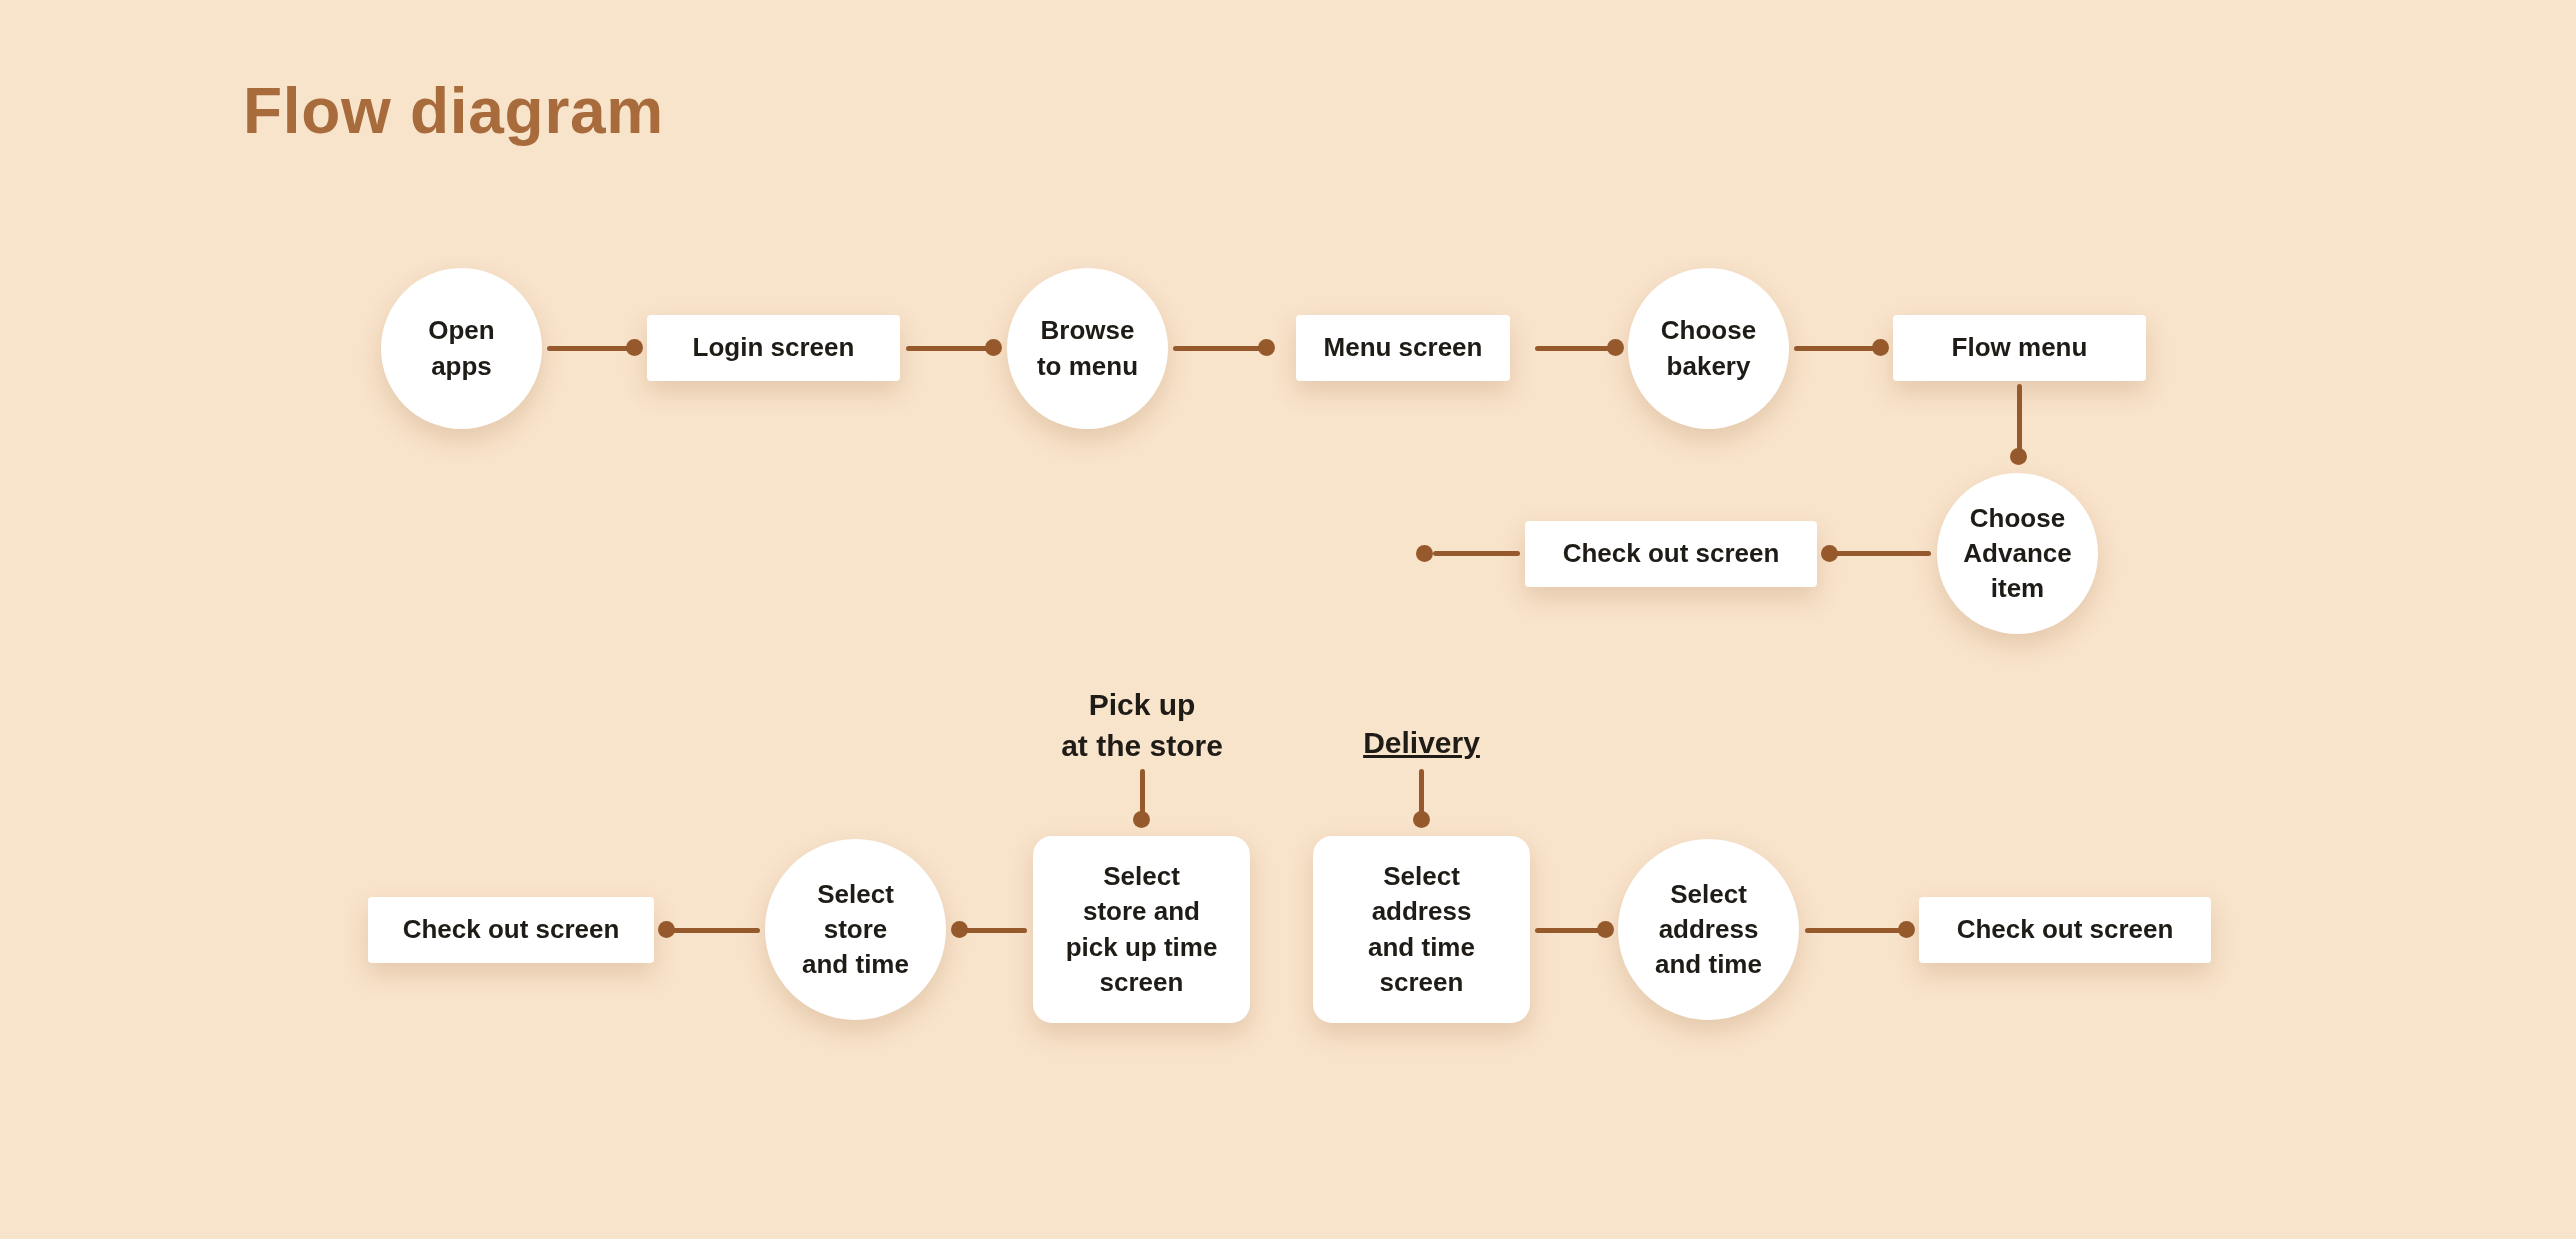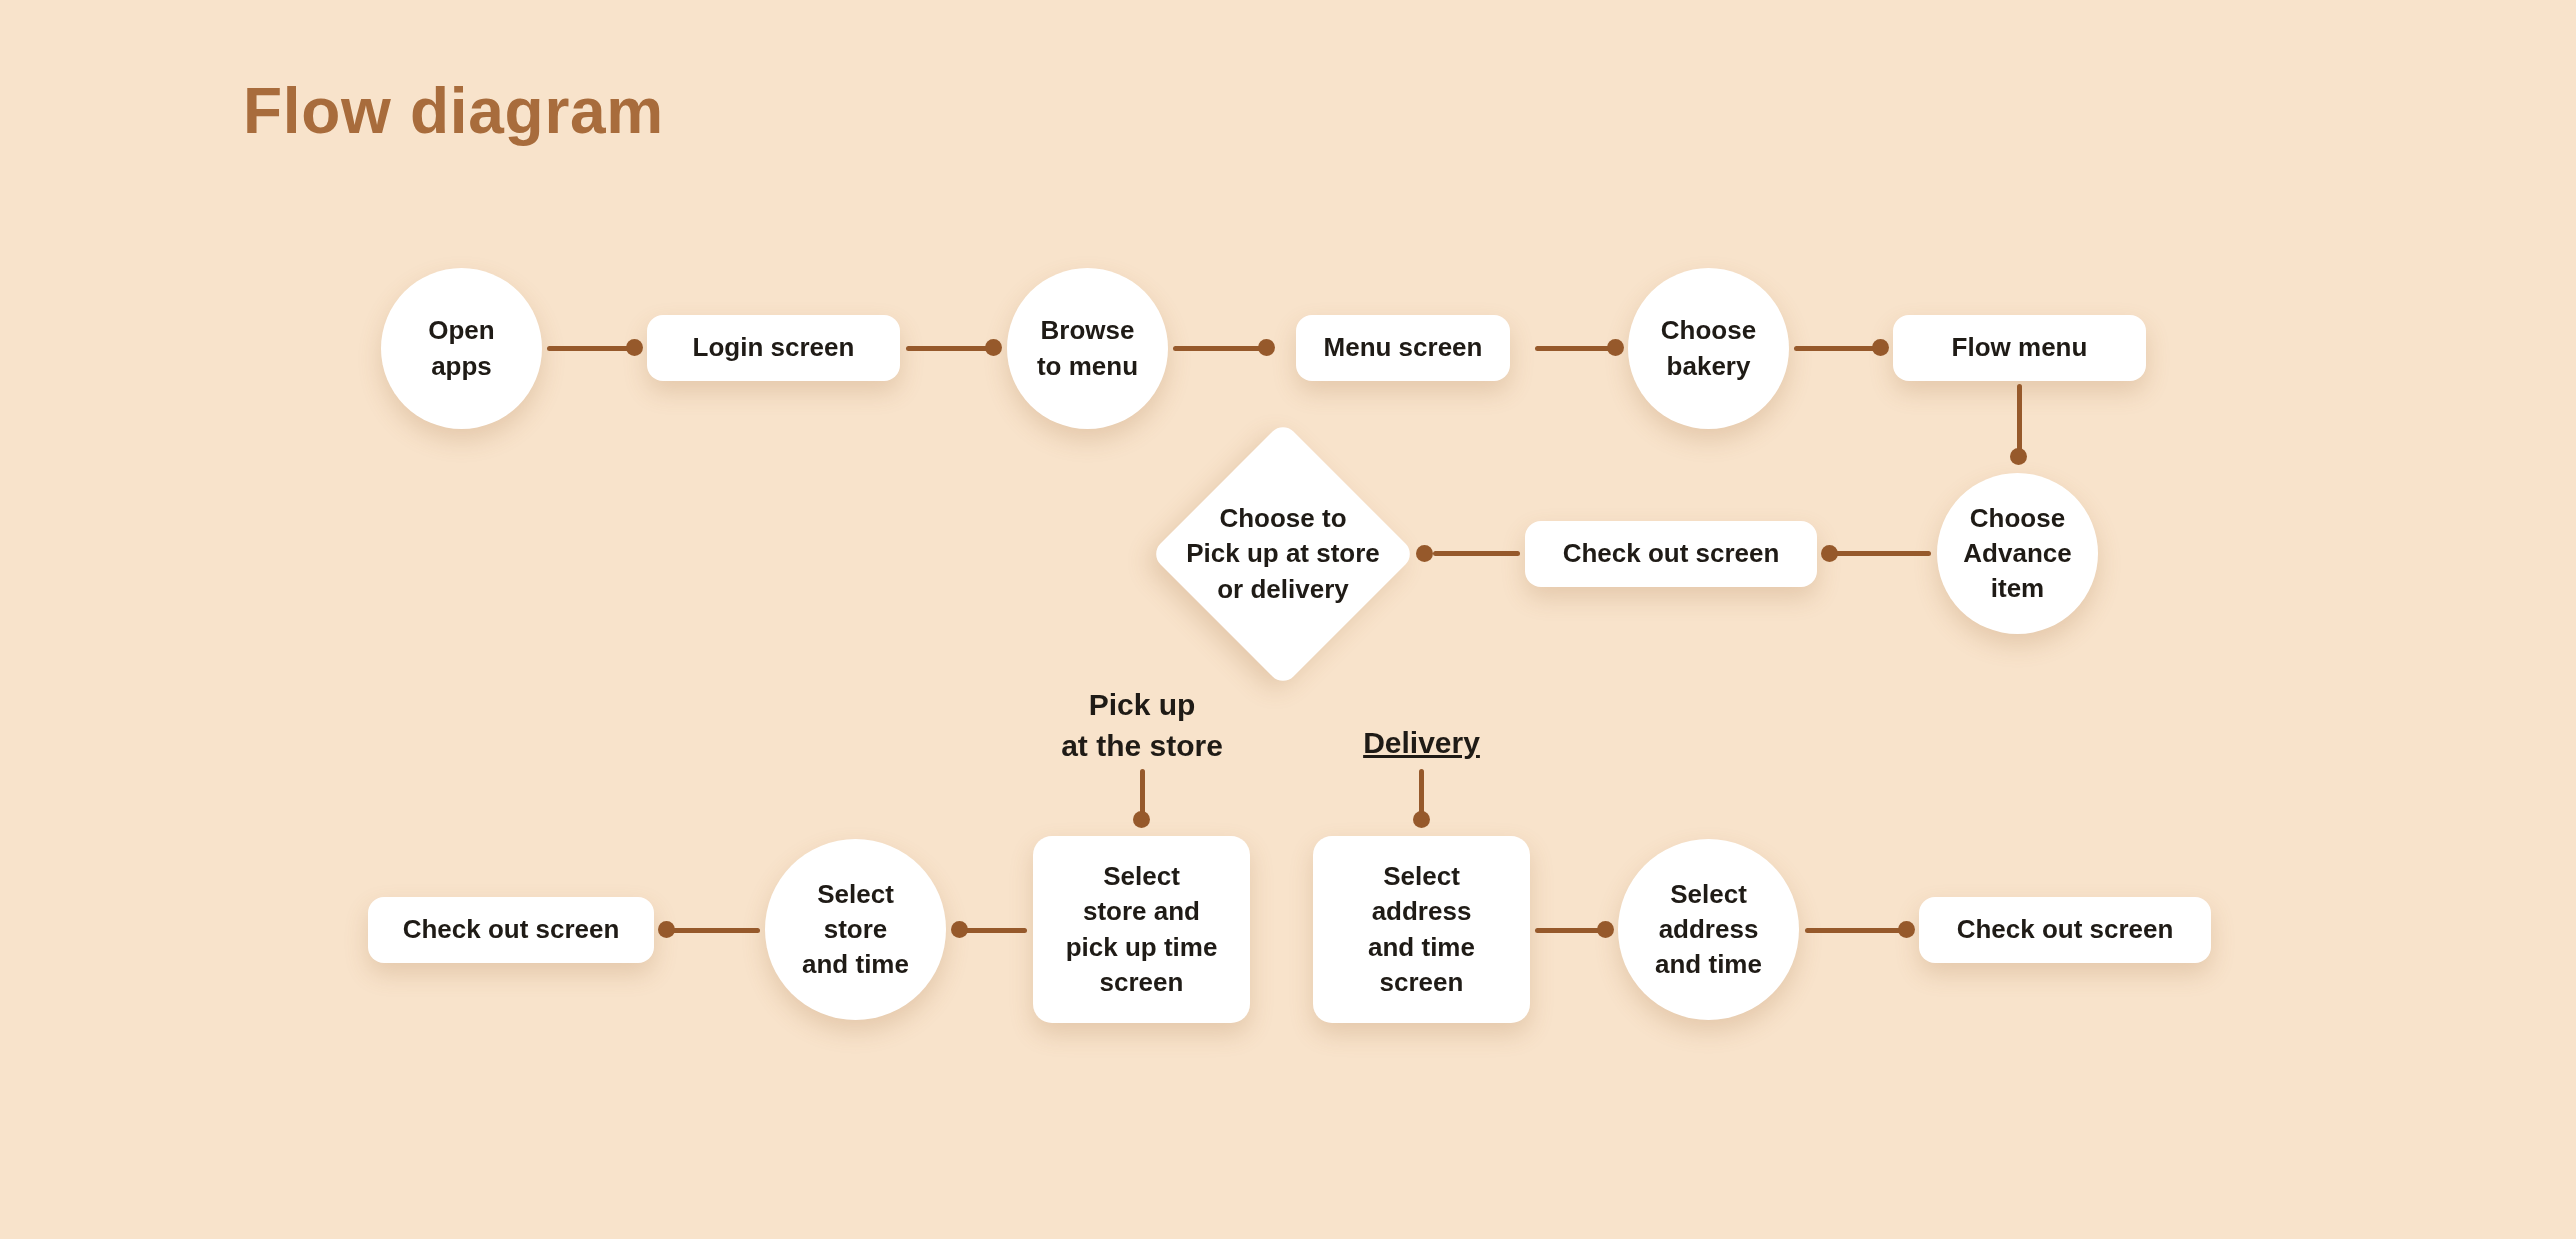"Login screen" .rect { border-radius: 16px -> 4px }
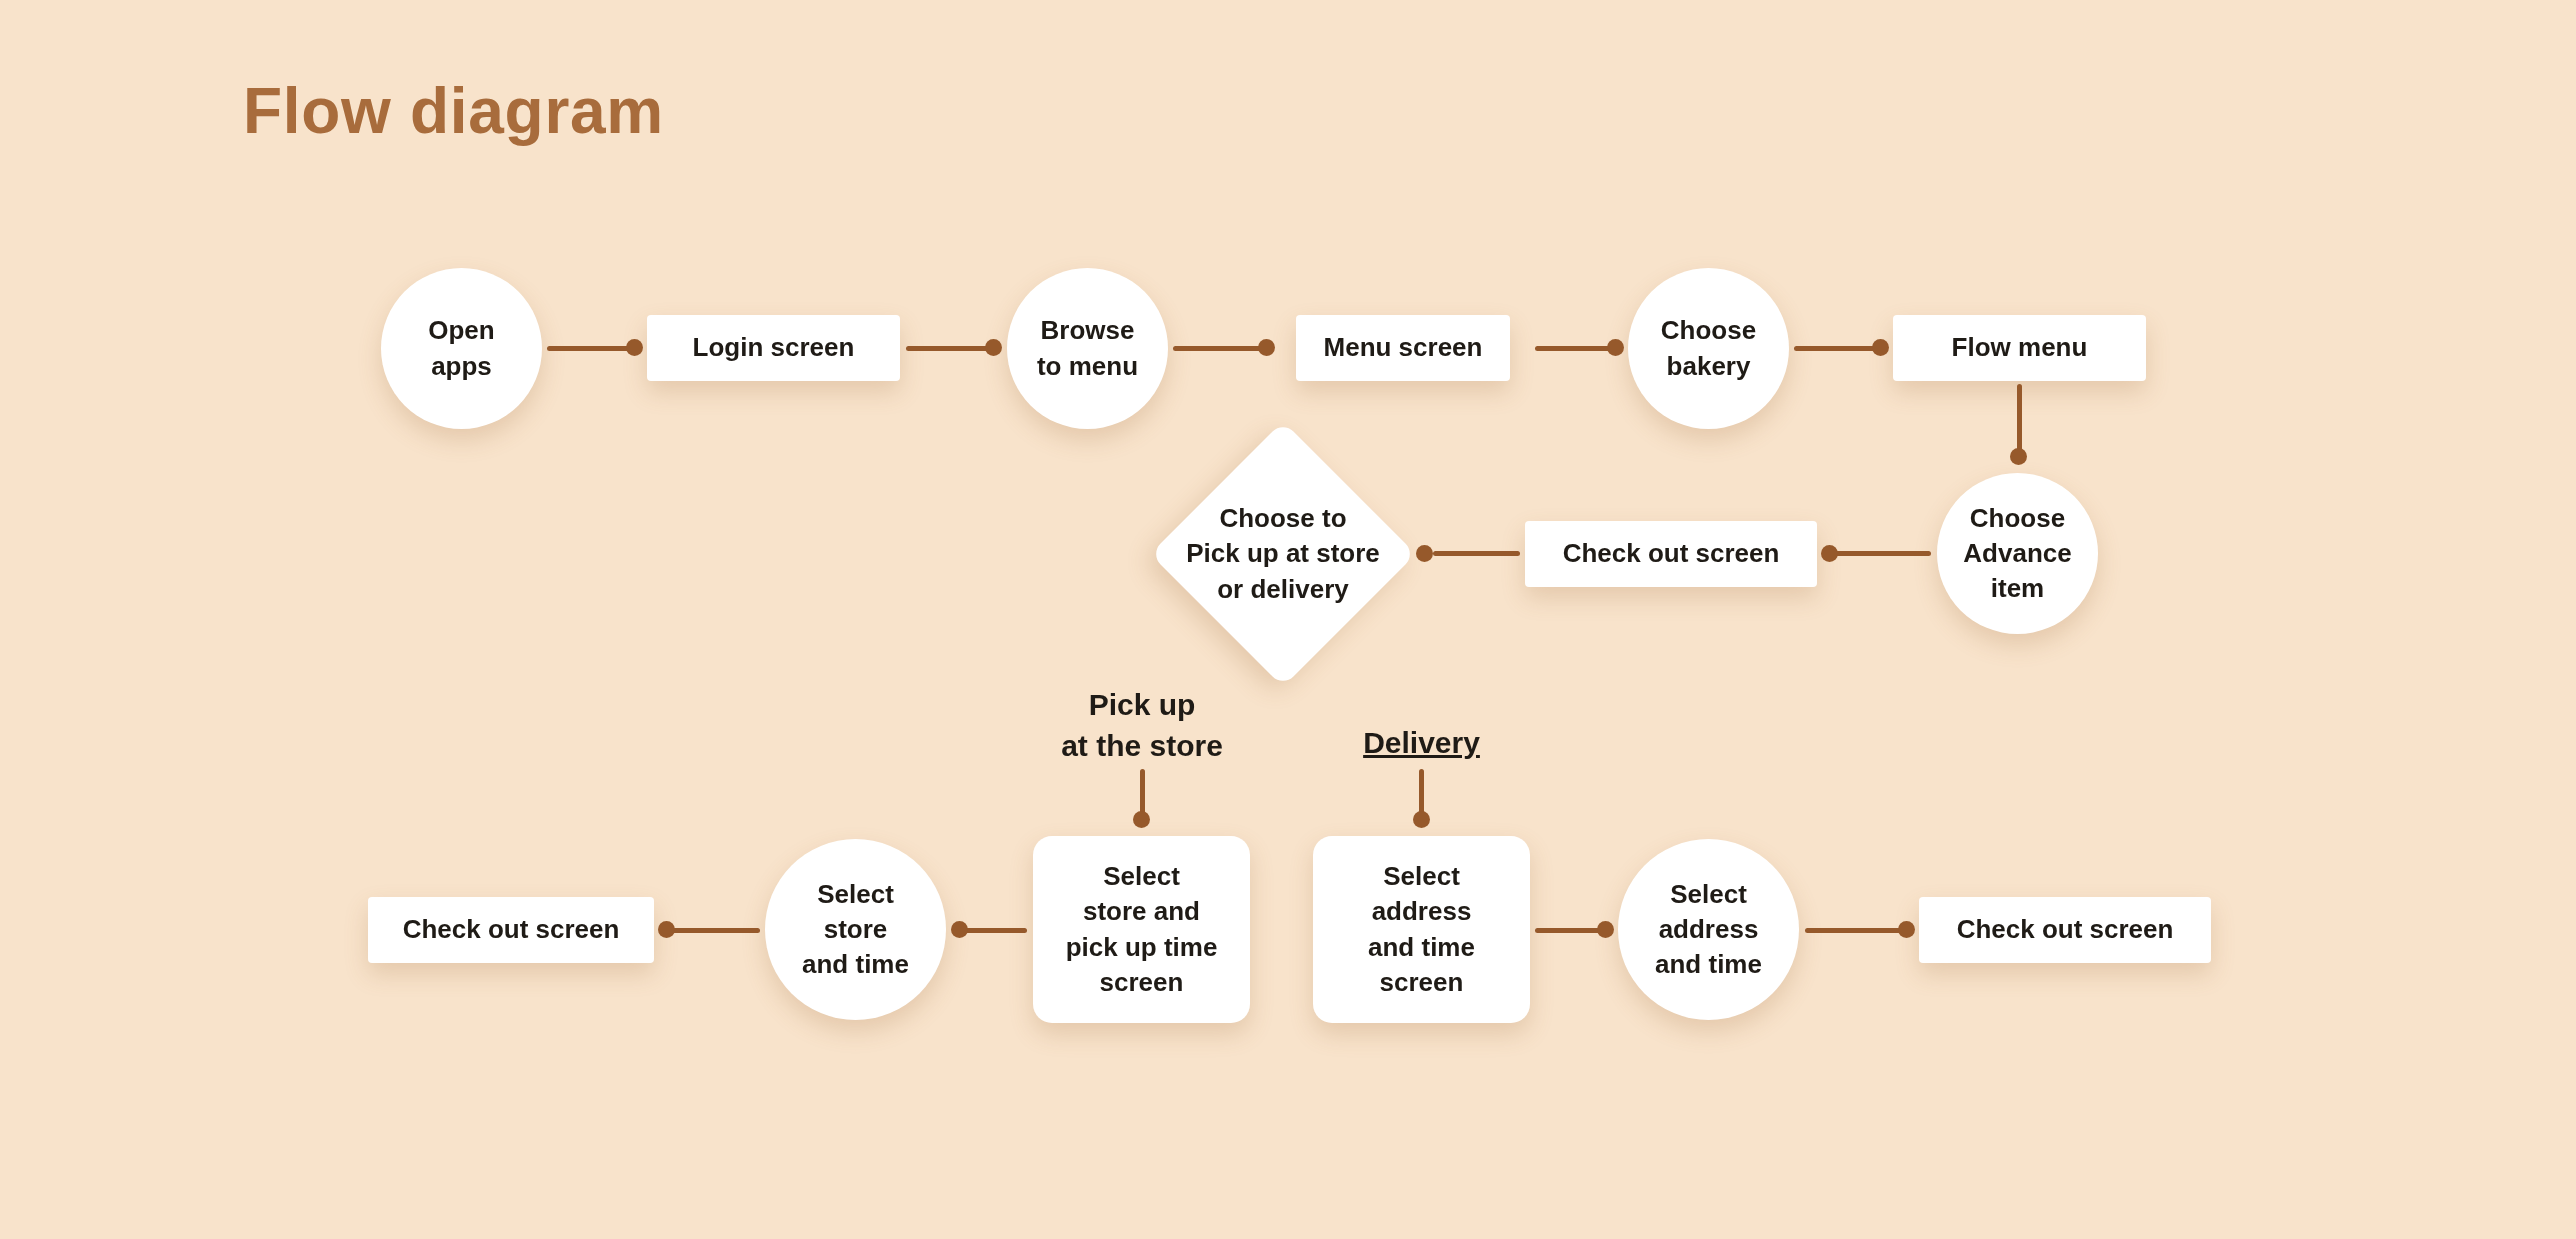"Choose to" div.diamond-wrap { html: <div> <div></div> <div> <span>Choose to Pick up at store or delivery</span> </div> </div> -> none }
